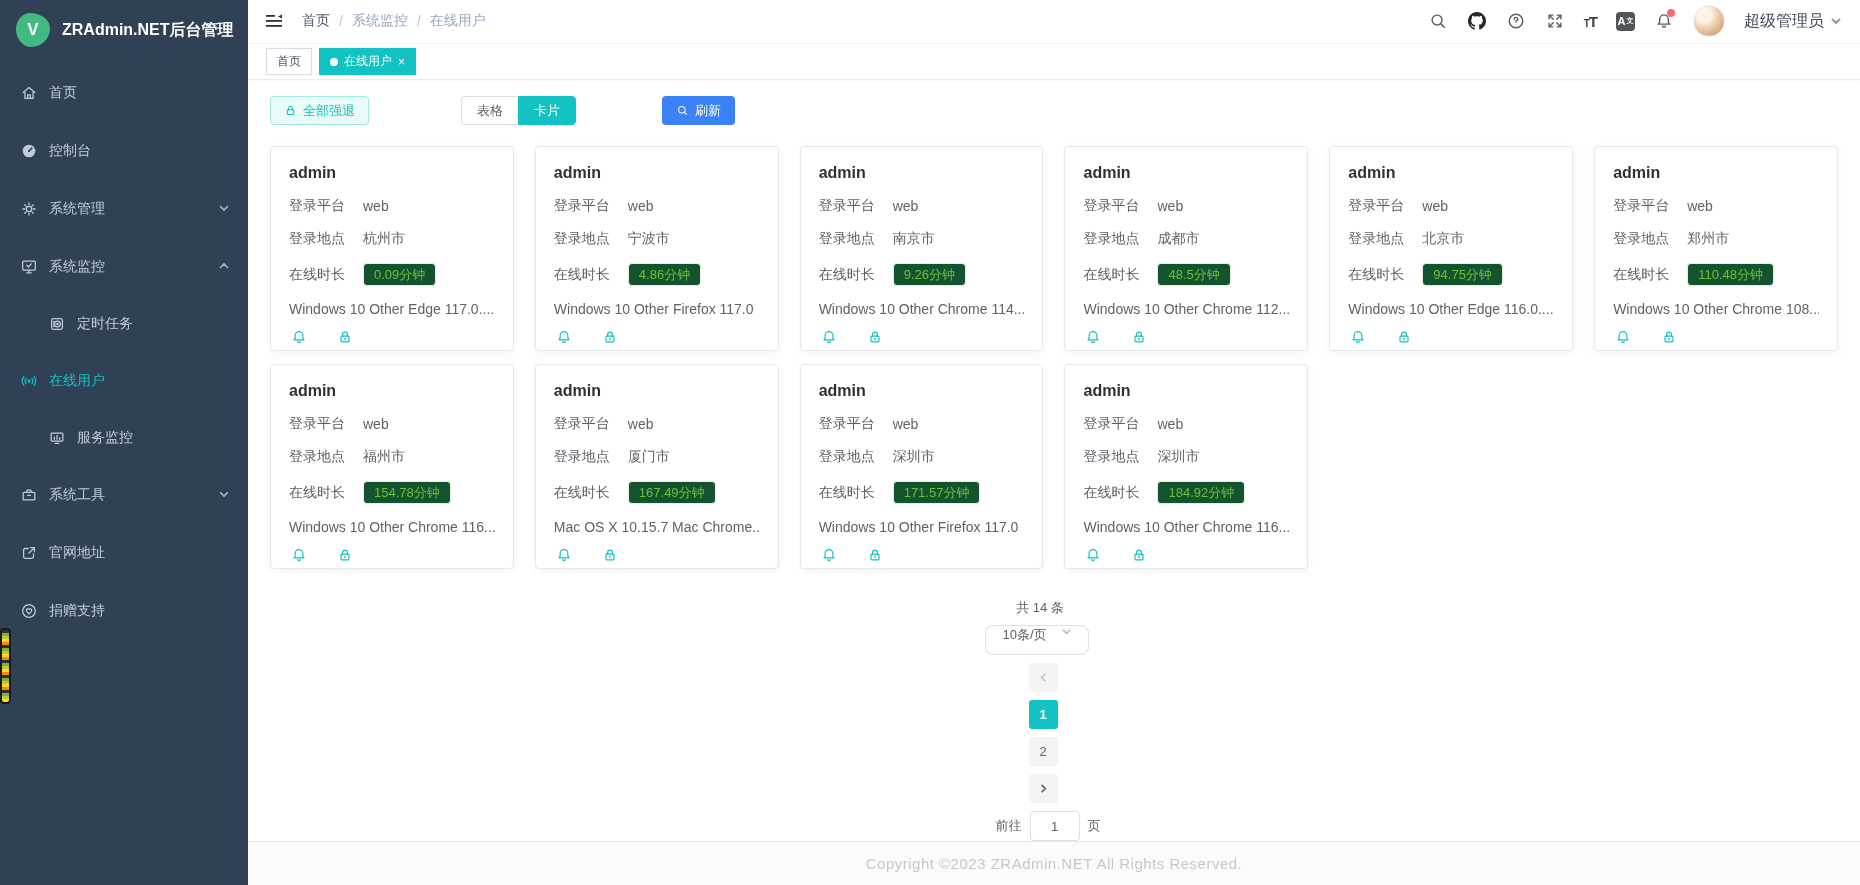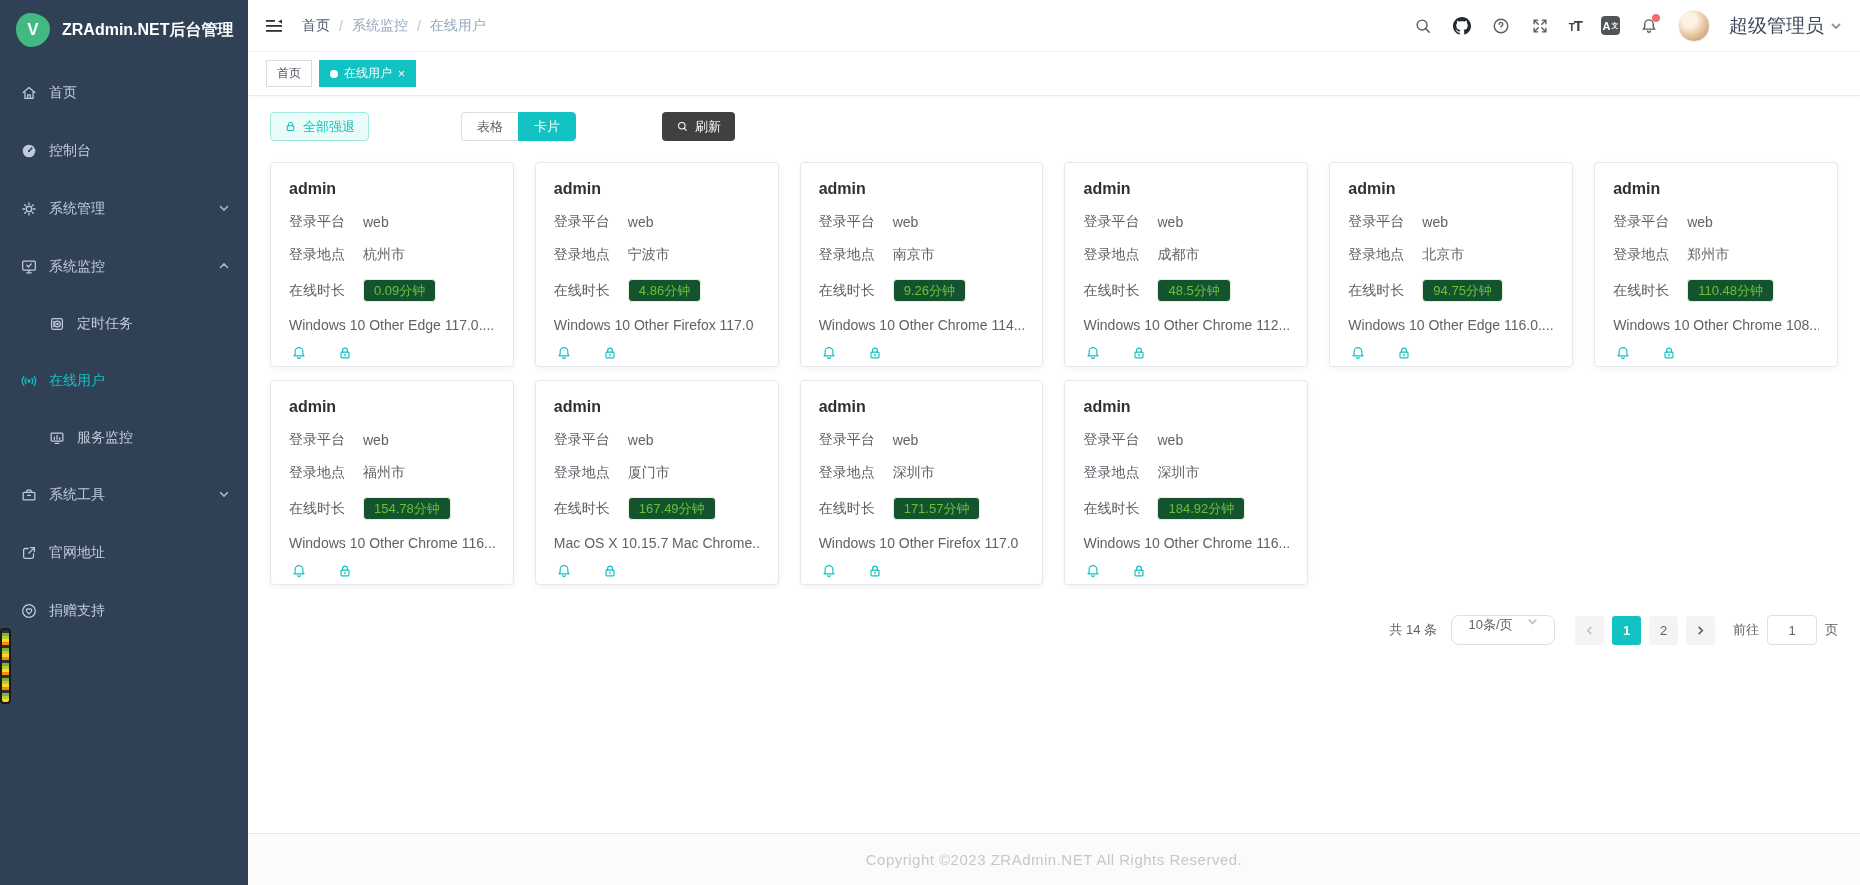"超级管理员" .username { font-size: 19px -> 16px }
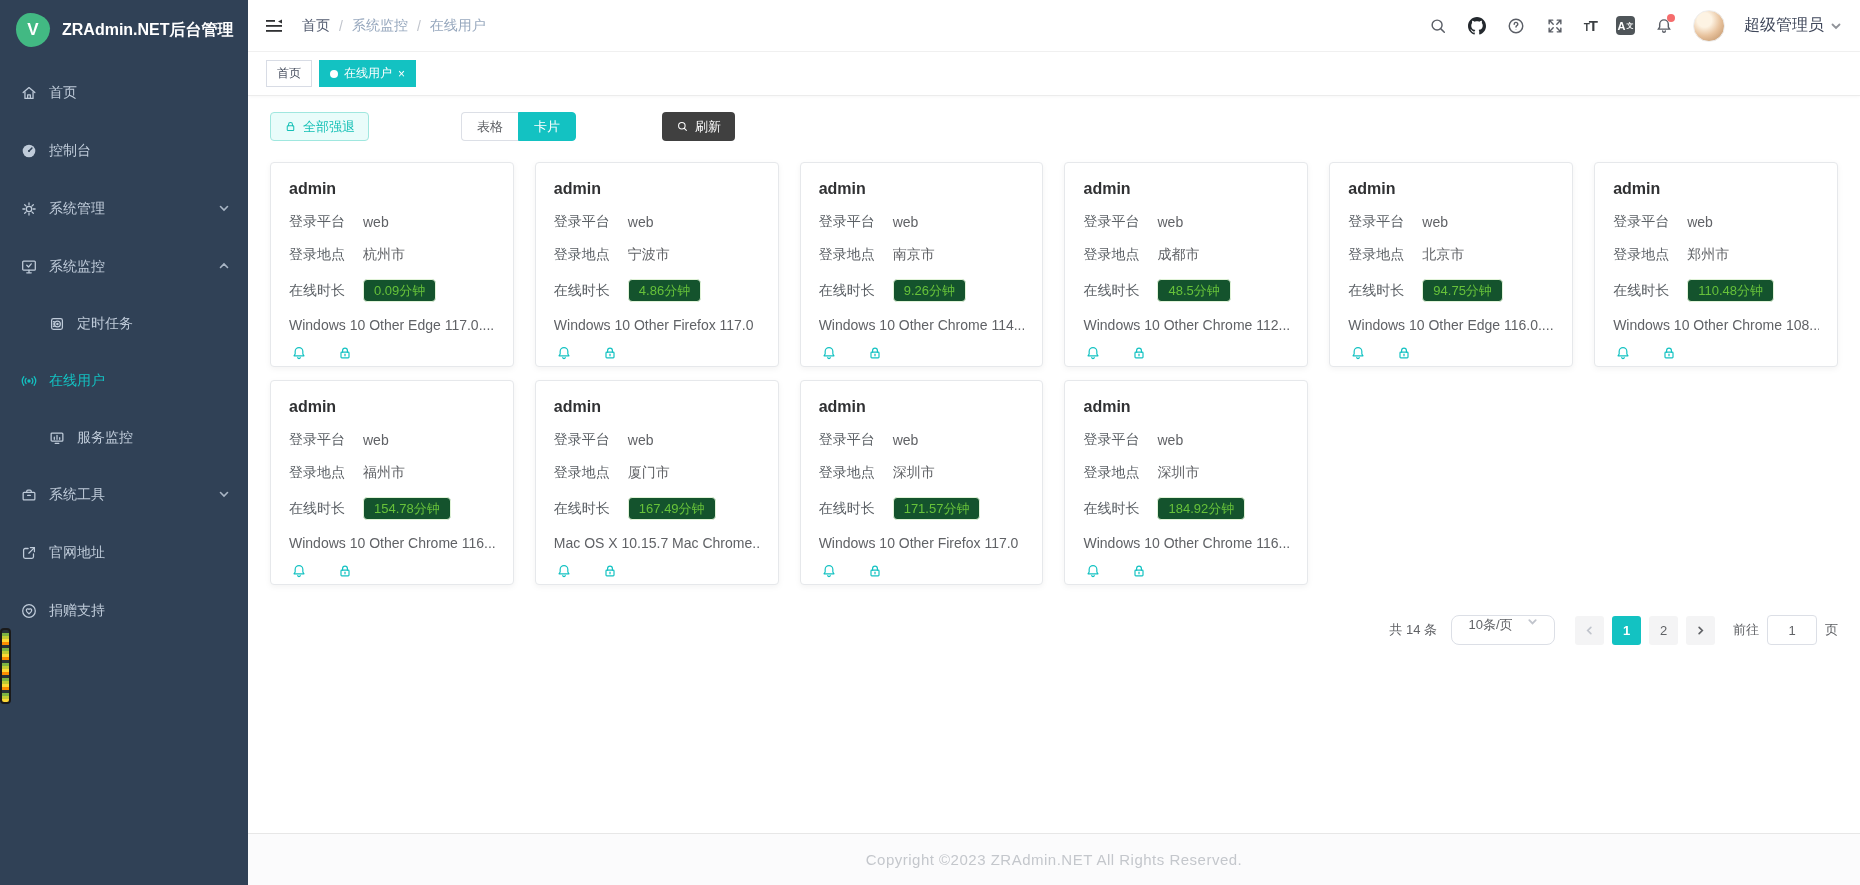"刷新" .btn-solid { background: #404040 -> #3b82f6 }
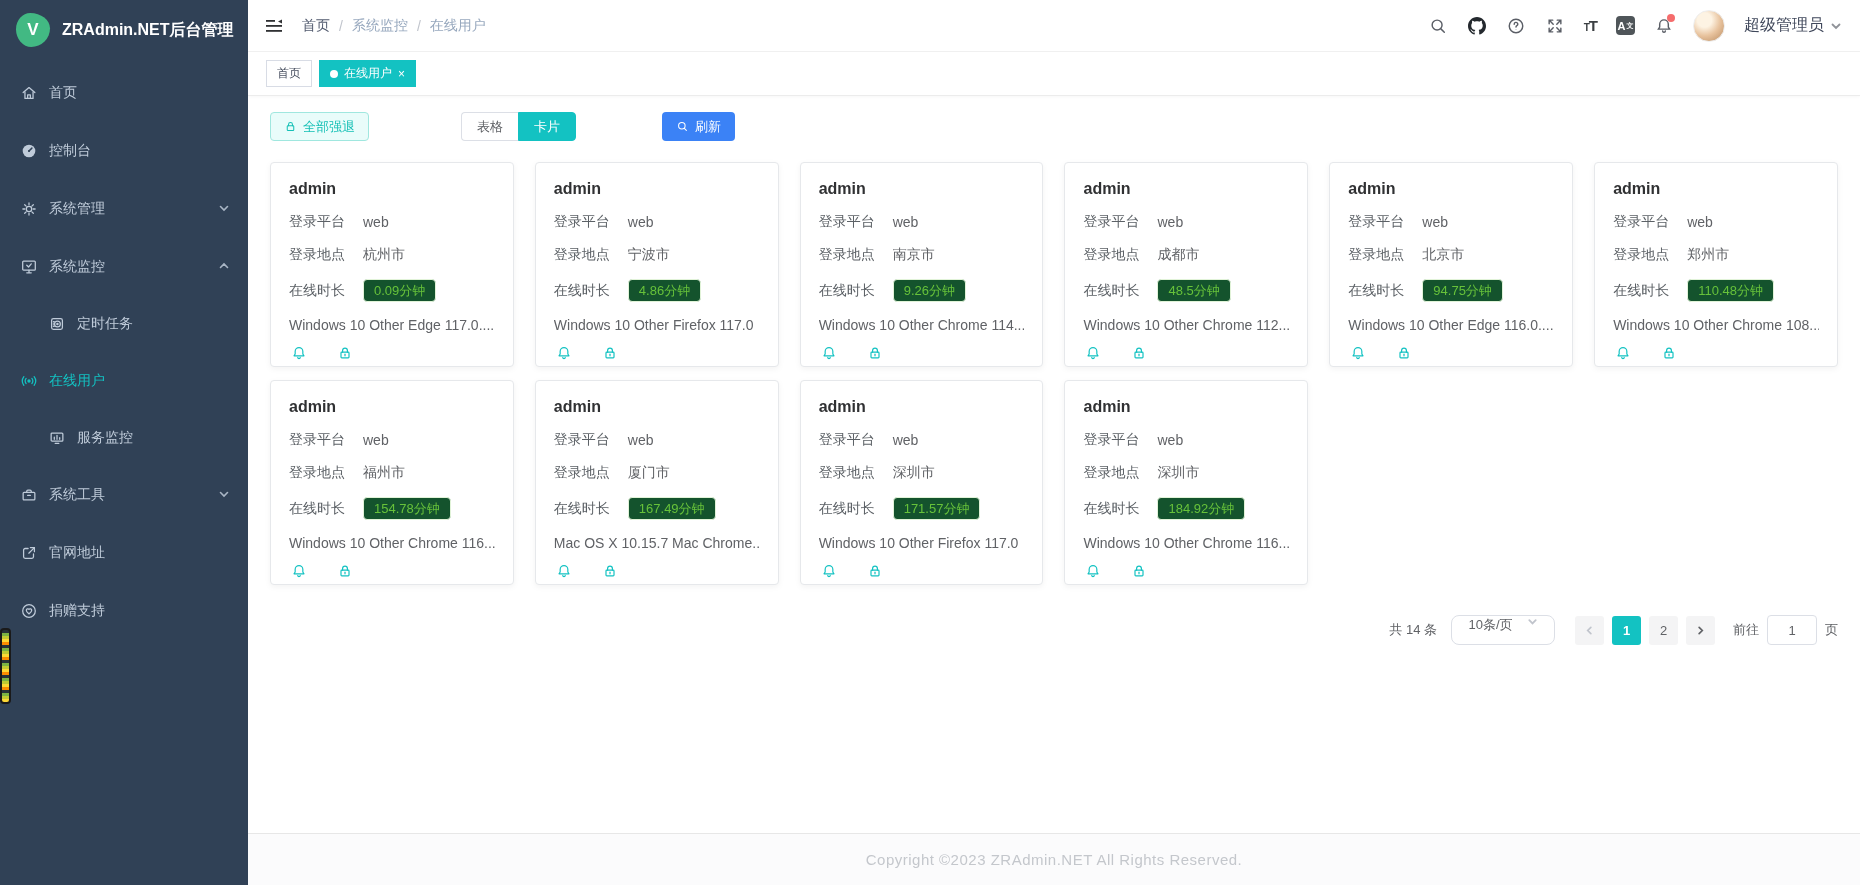"共 14 条" .pagination { flex-direction: none -> column }
